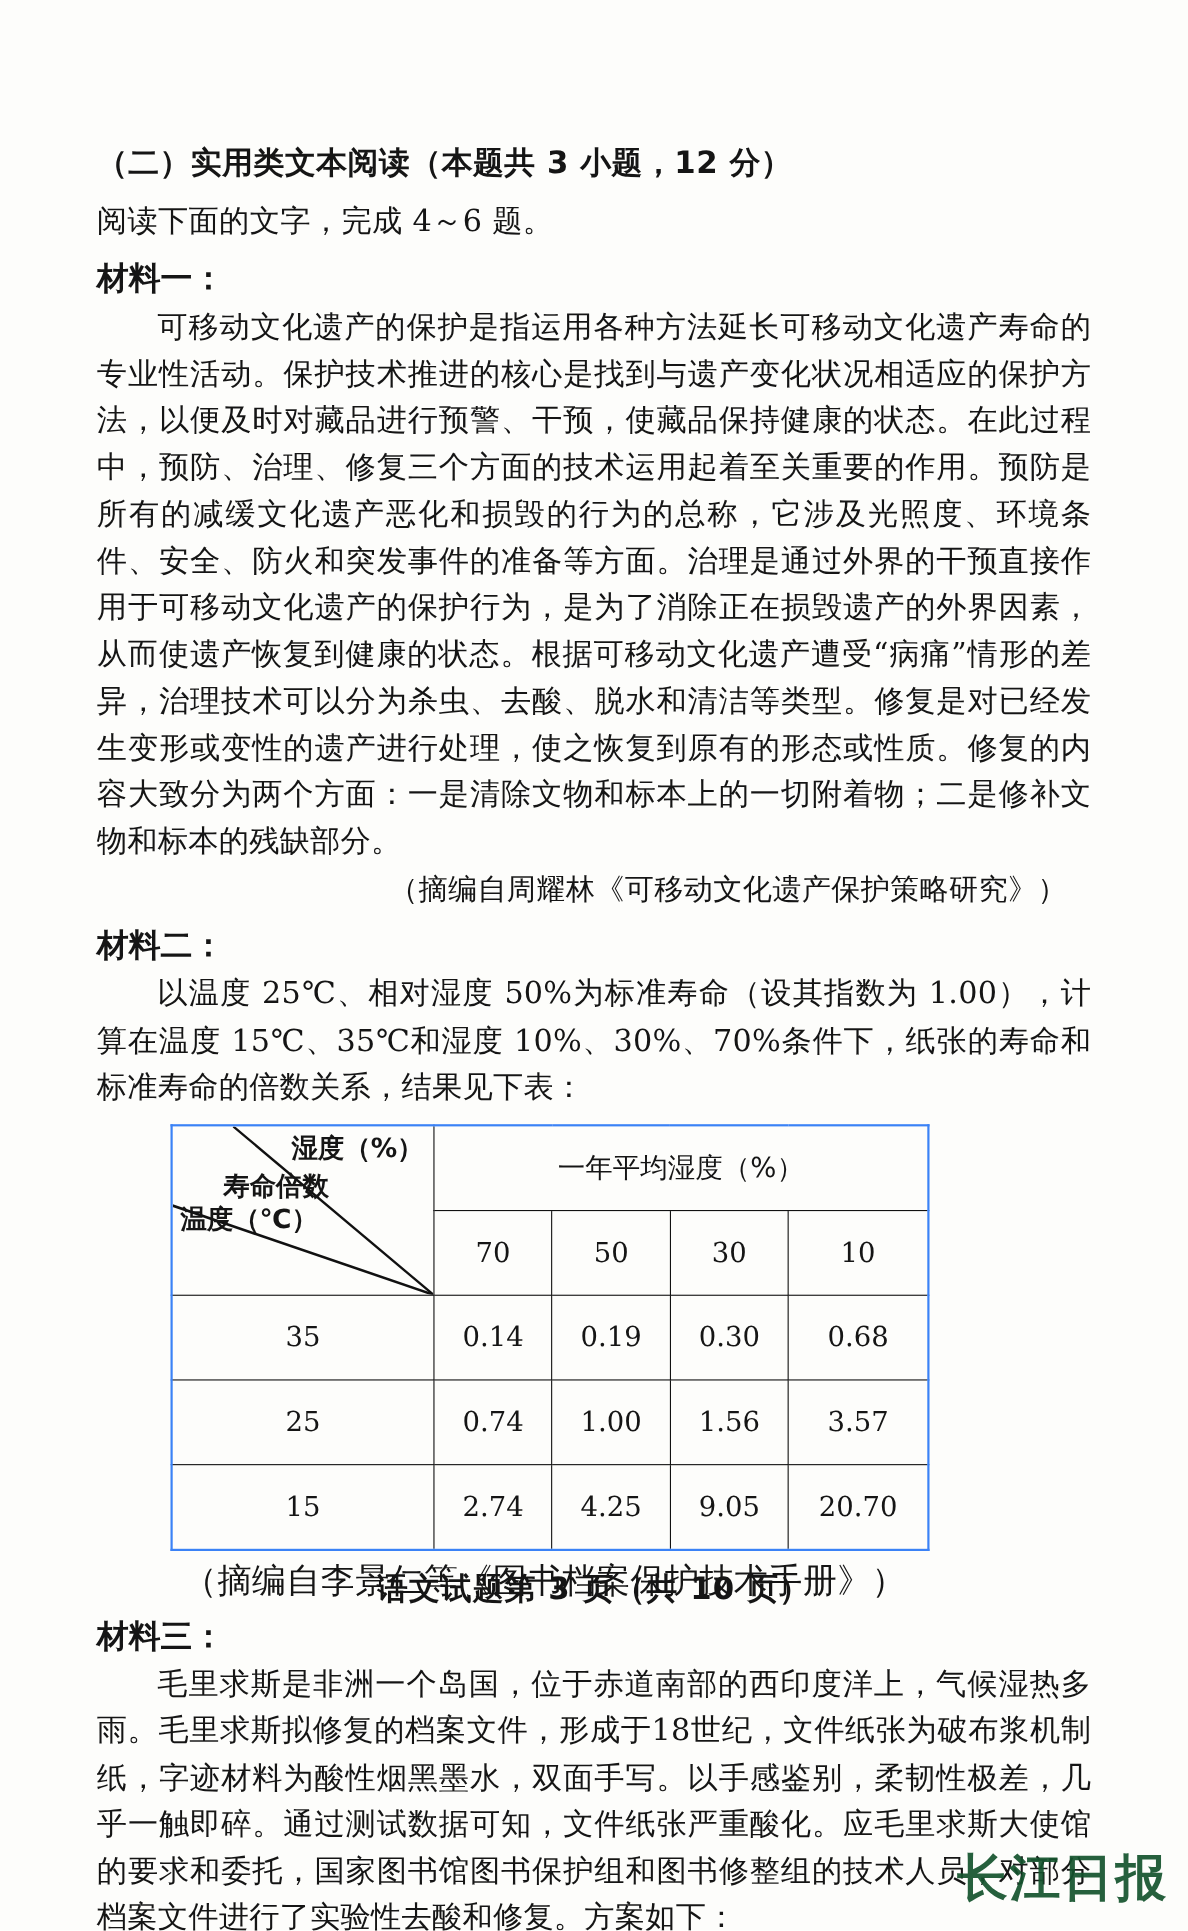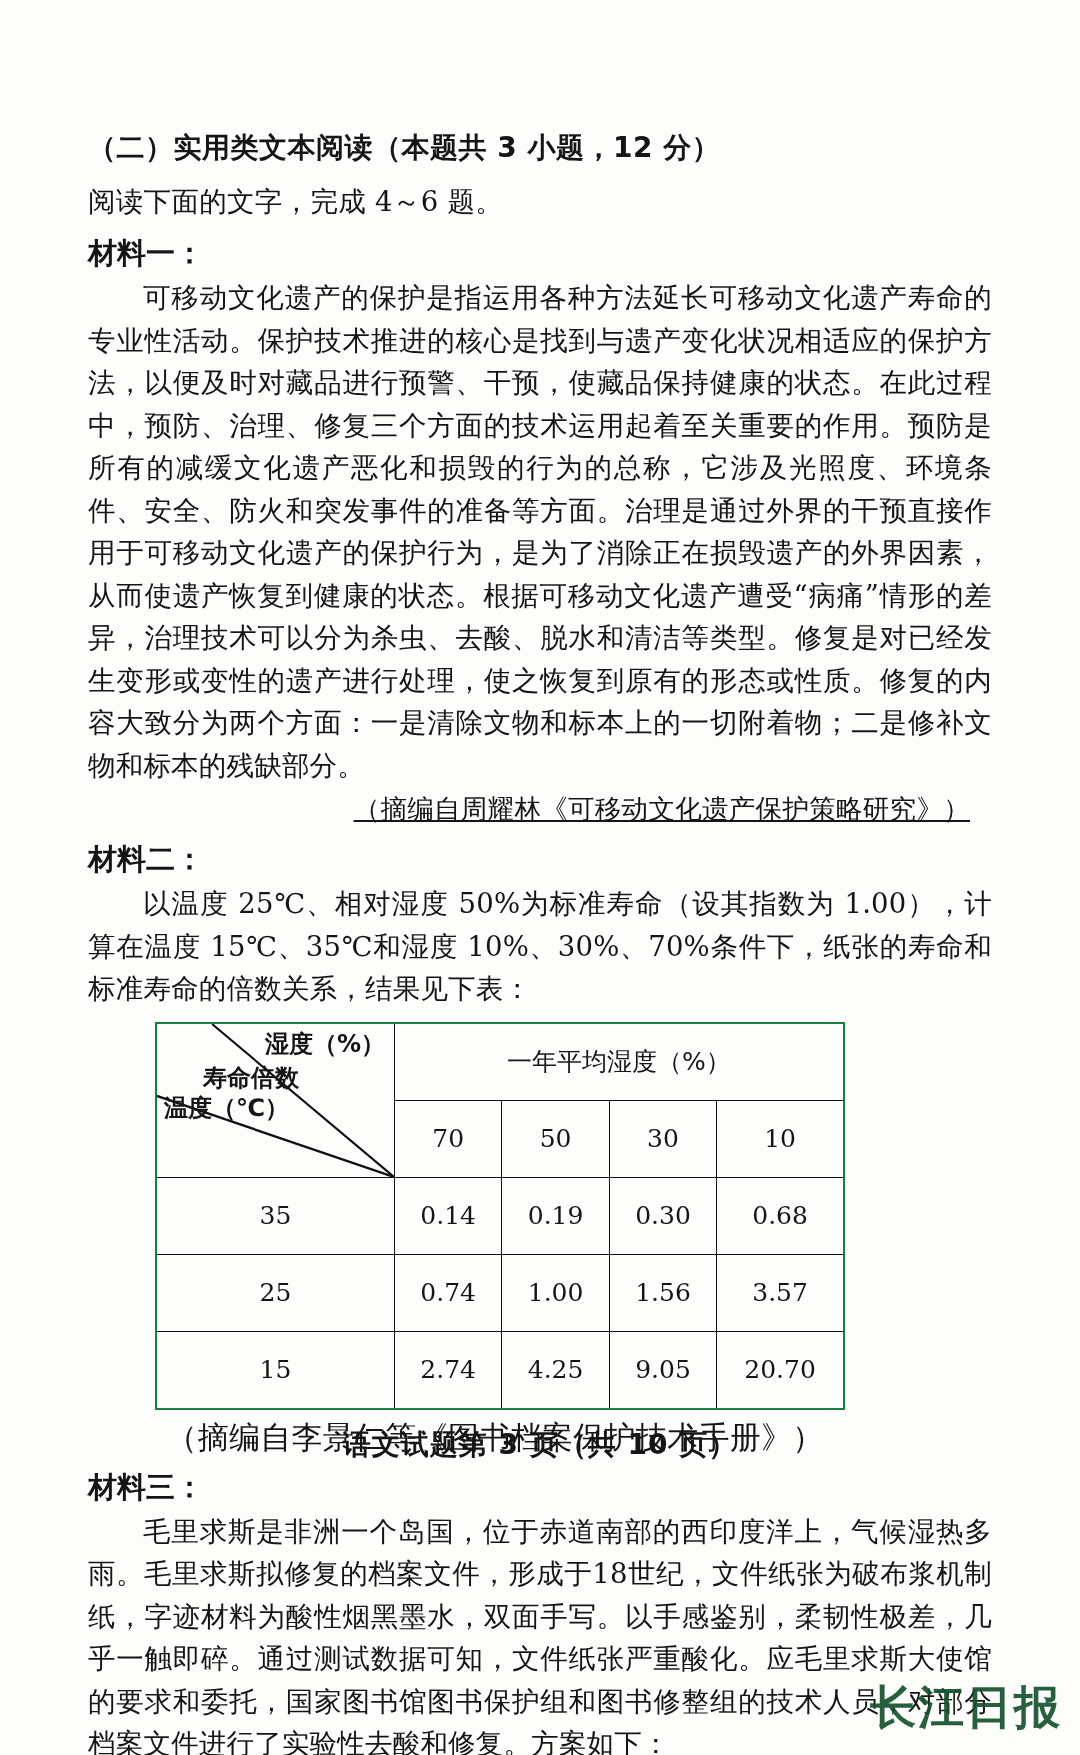"（摘编自周耀林《可移动文化遗产保护策略研究》）" .citation { text-decoration: underline -> none }
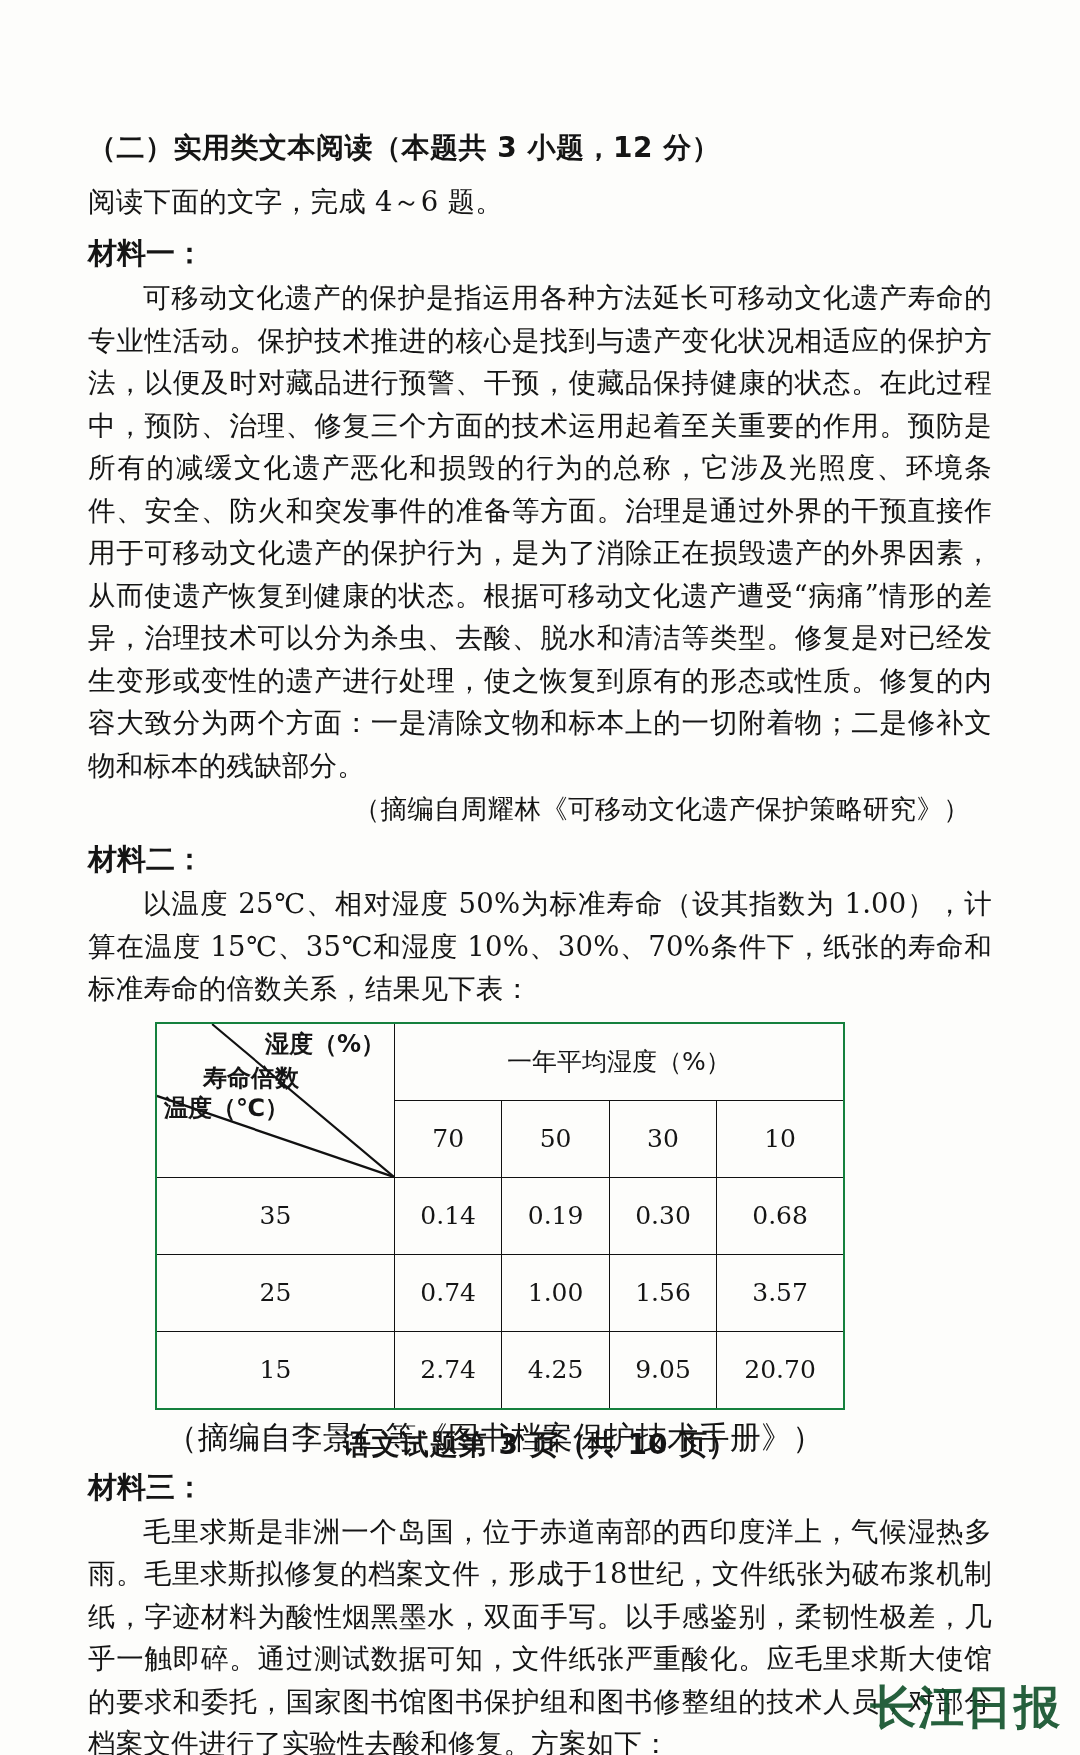"湿度（%）" table.life-table { border: 2px solid #15803d -> 2px solid #3b82f6 }
